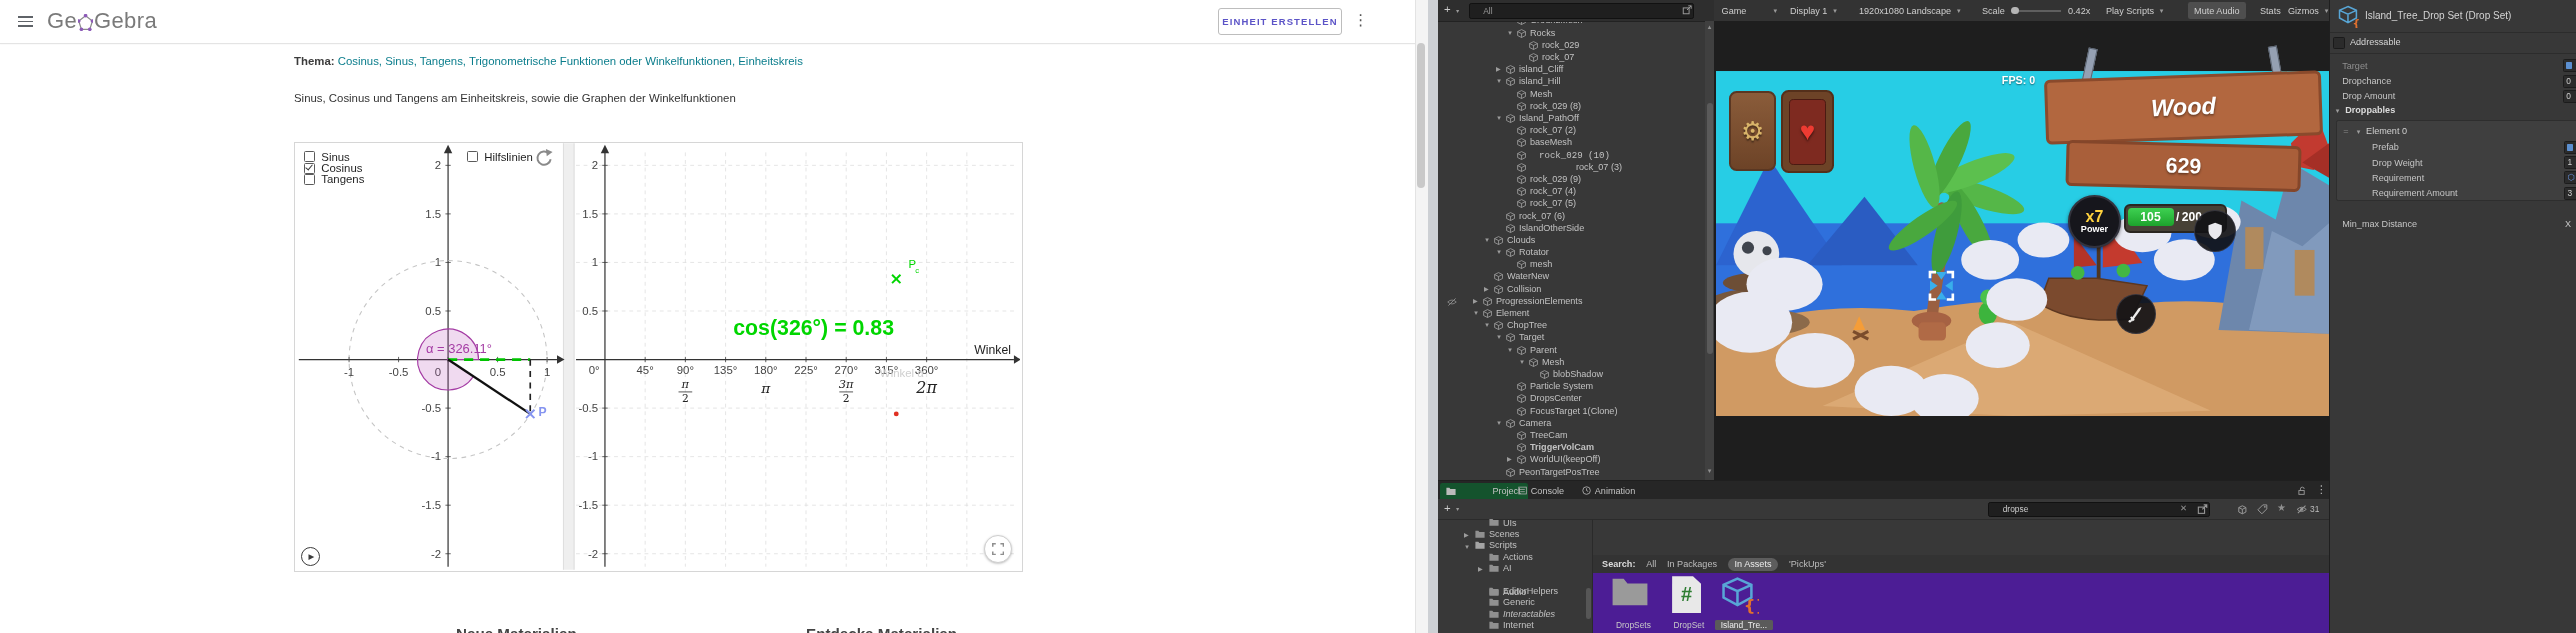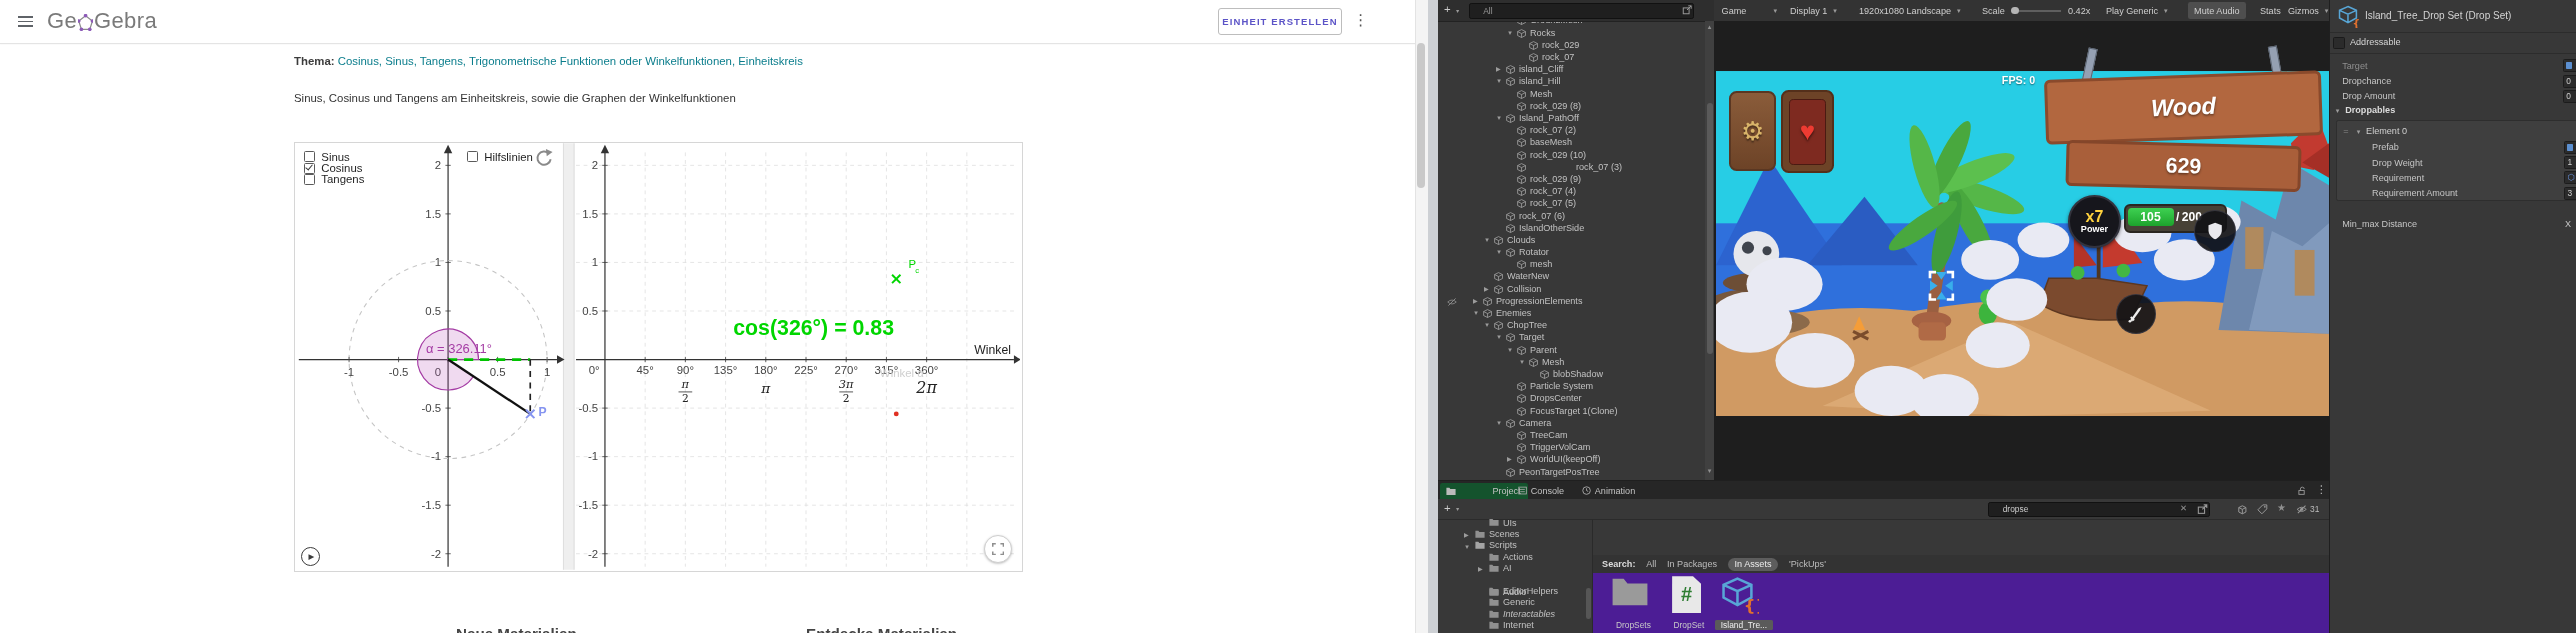"Play Generic" span { text: Generic -> Scripts }
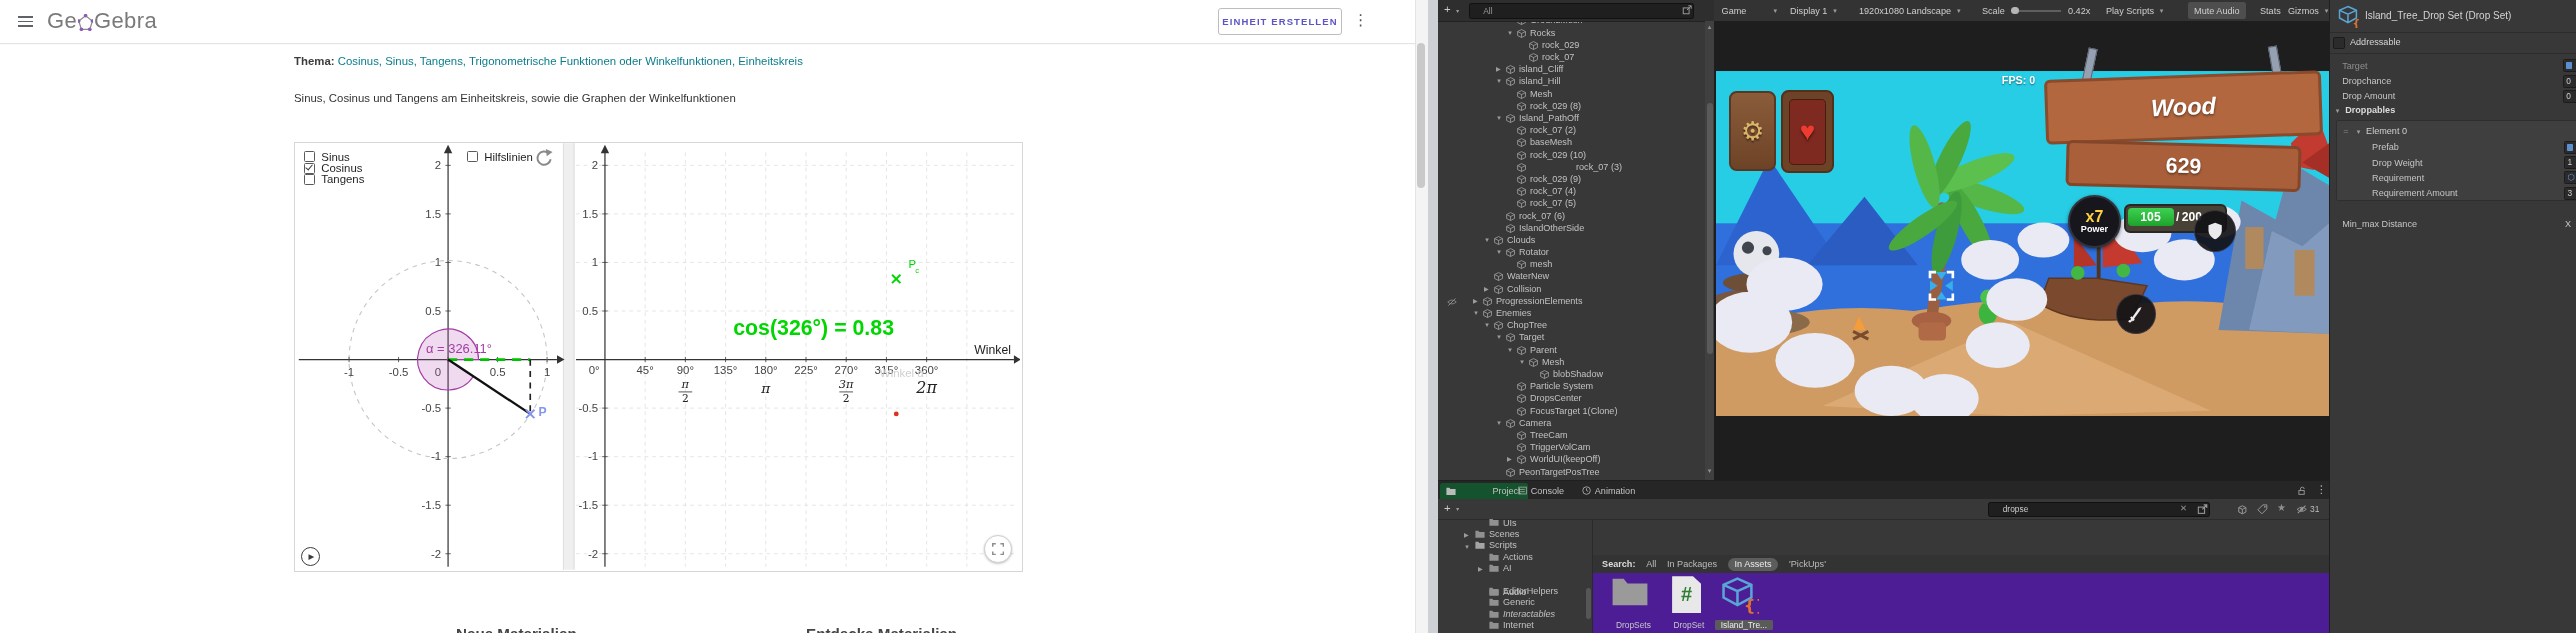"rock_029 (10)" span.hlabel { font-family: none -> Liberation Mono, monospace; left: 92px -> 101px }
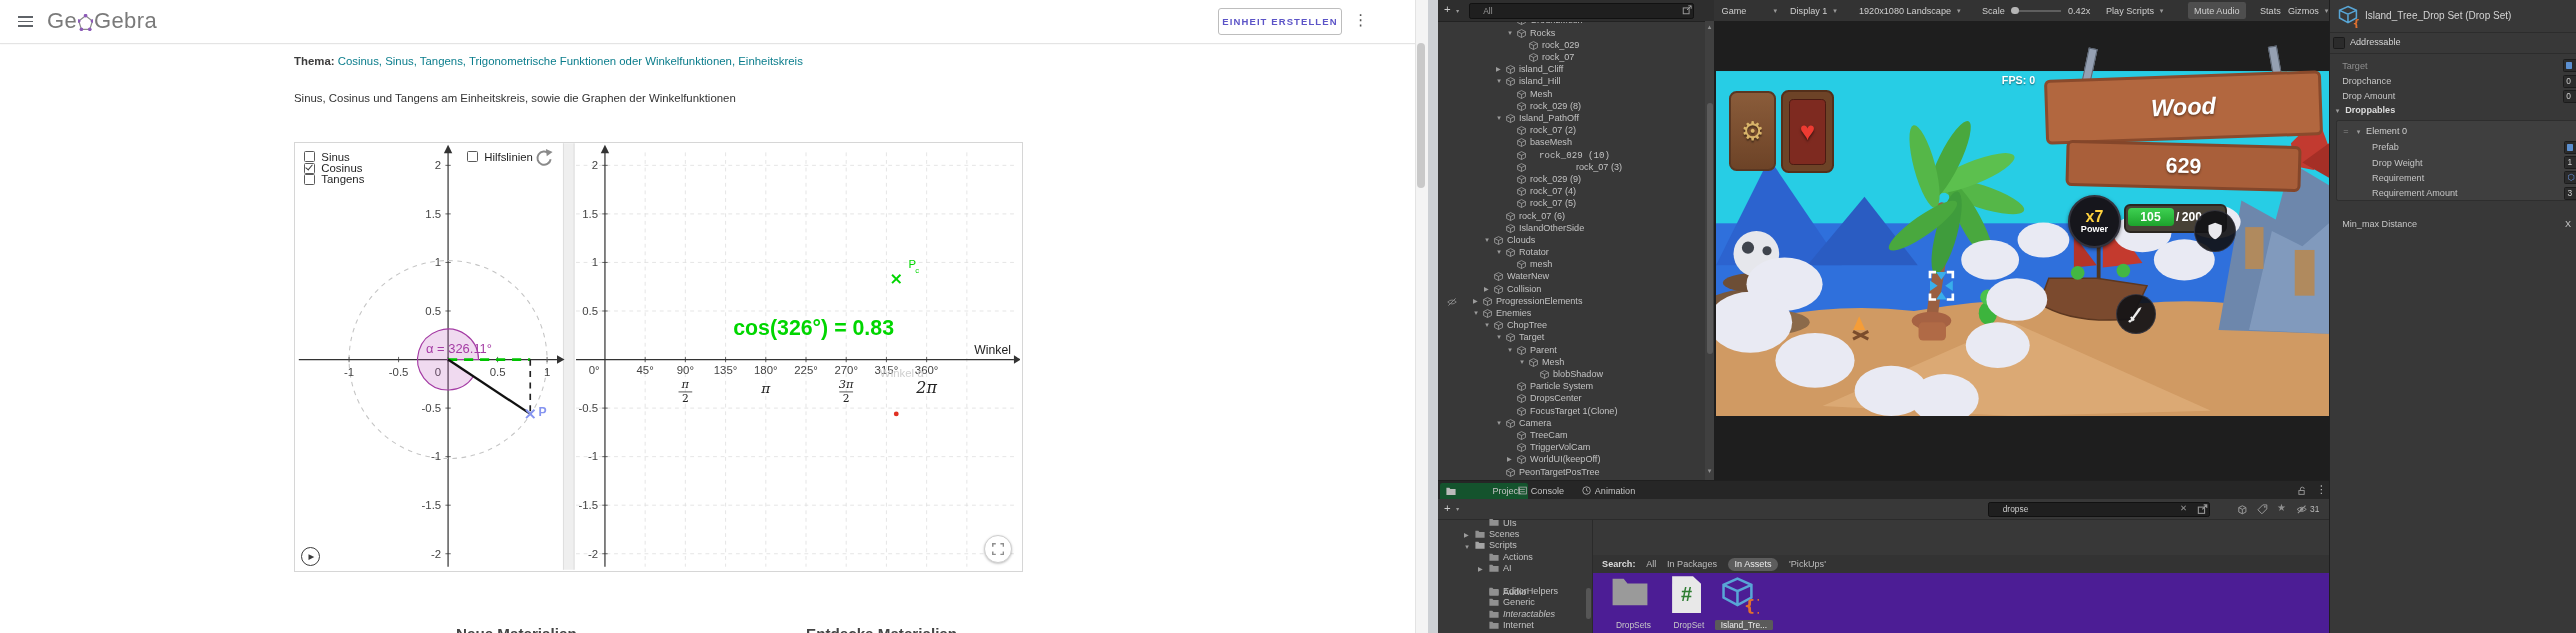"Enemies" span.hlabel { text: Enemies -> Element }
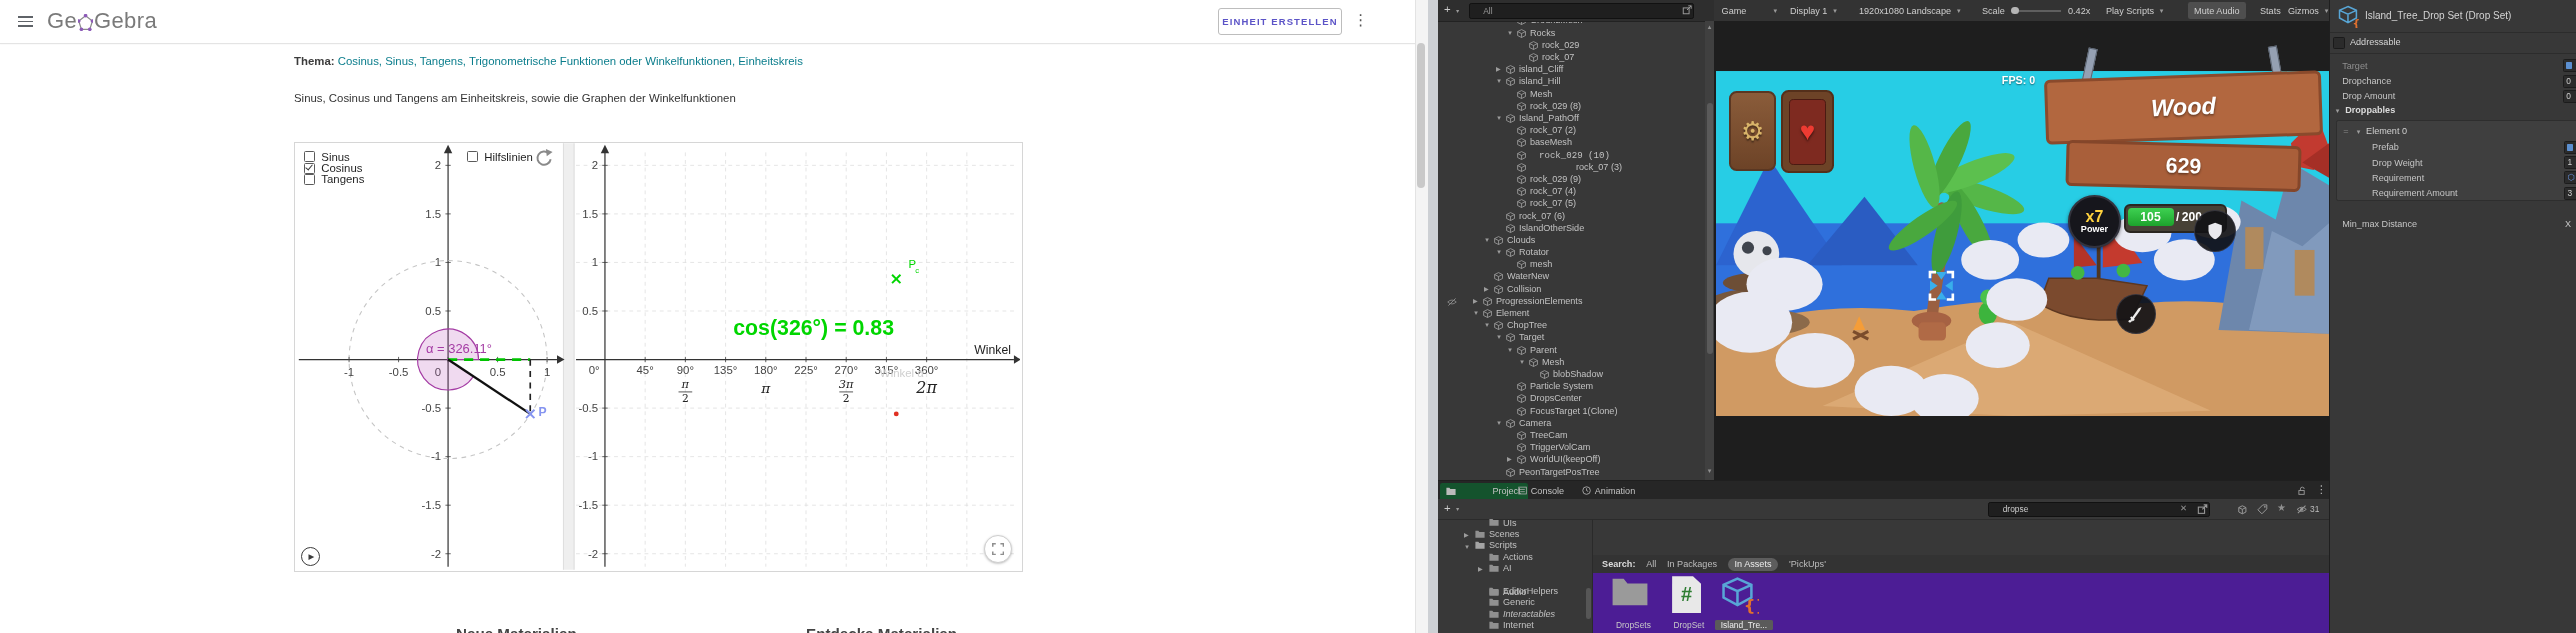"TriggerVolCam" div.hrow { font-weight: none -> bold }
